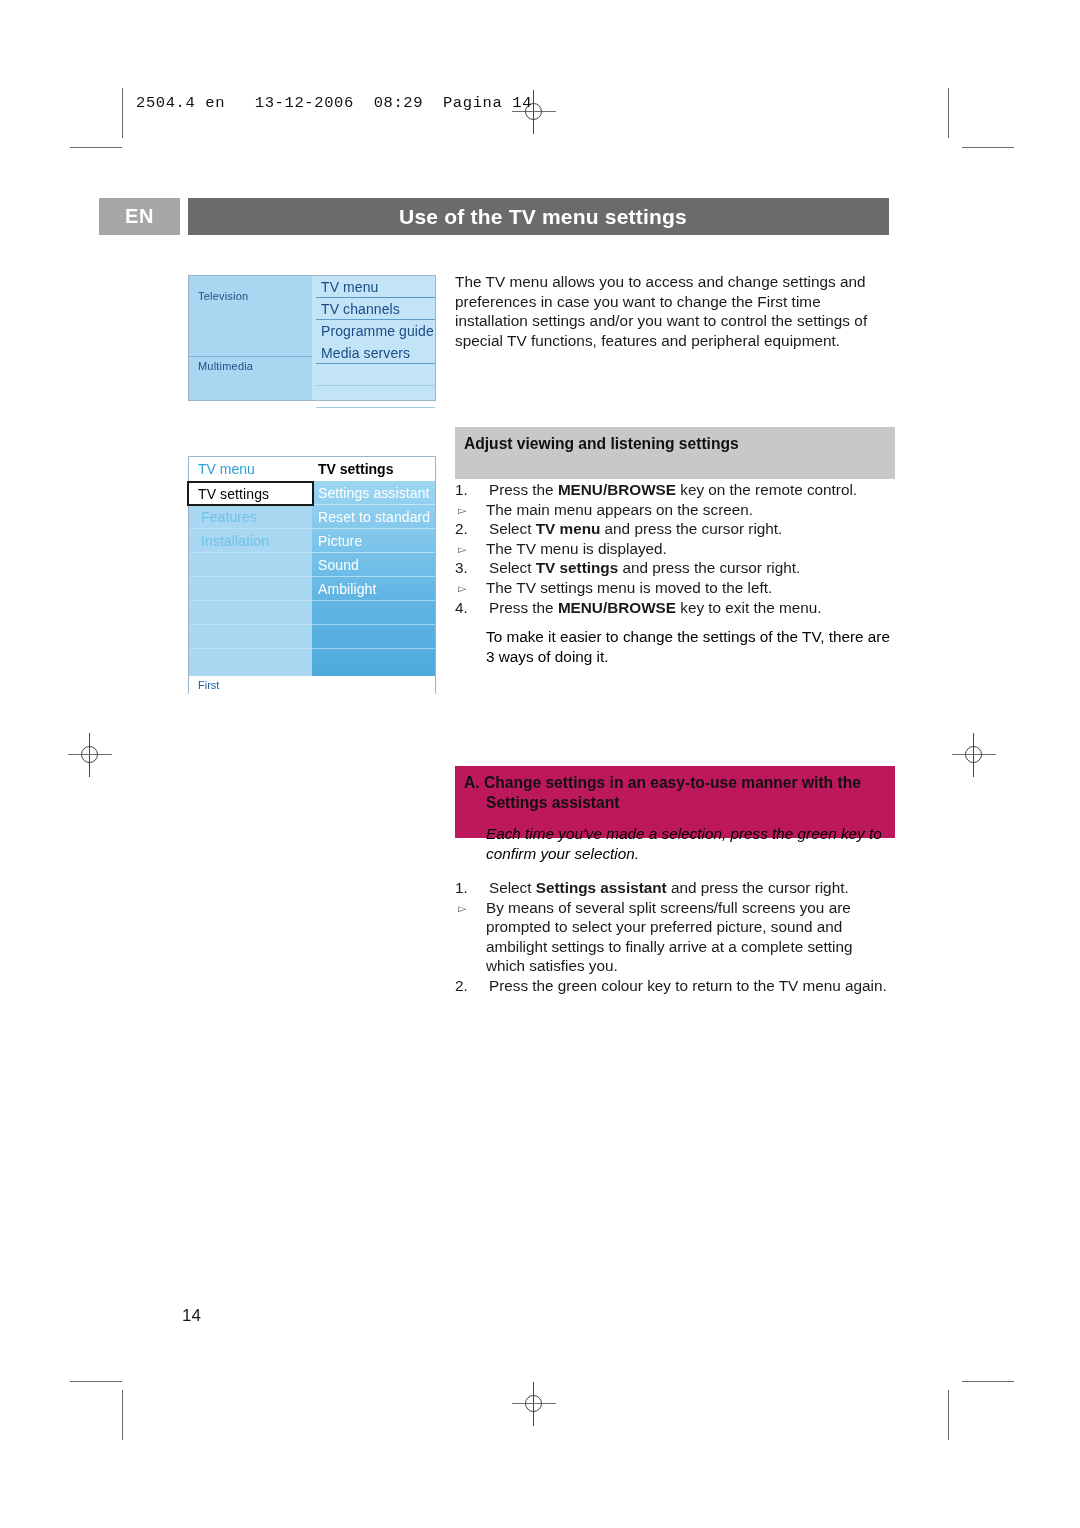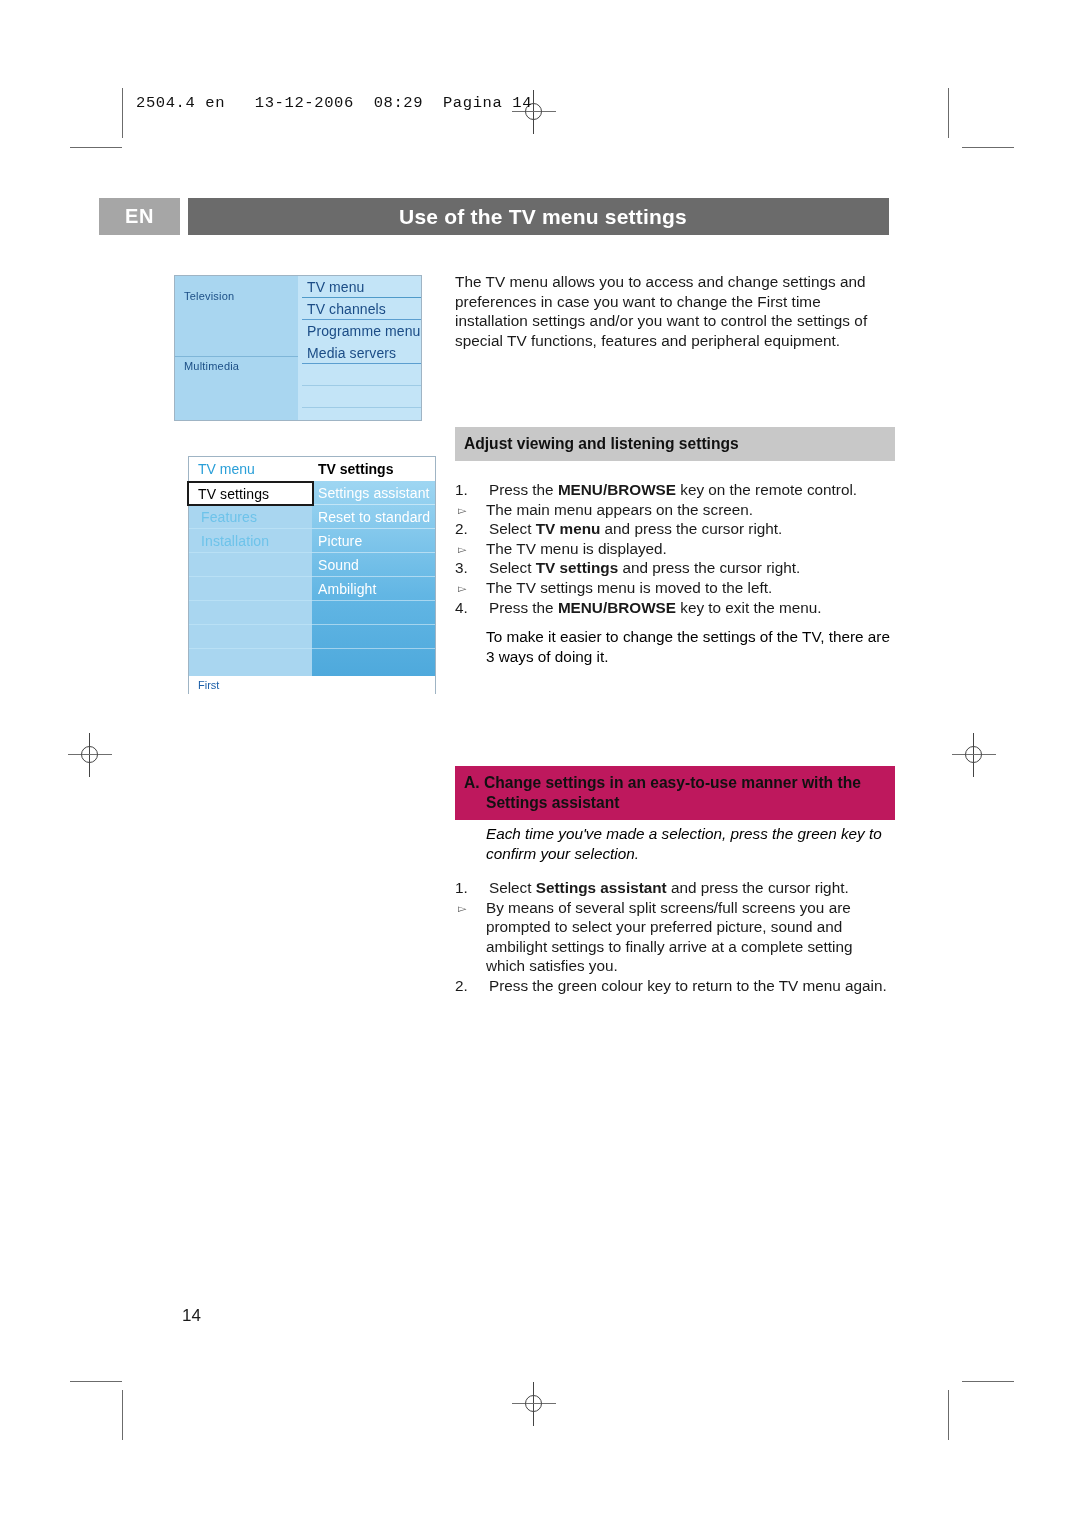"Television" #menu-main { height: 146px -> 126px; left: 174px -> 188px }
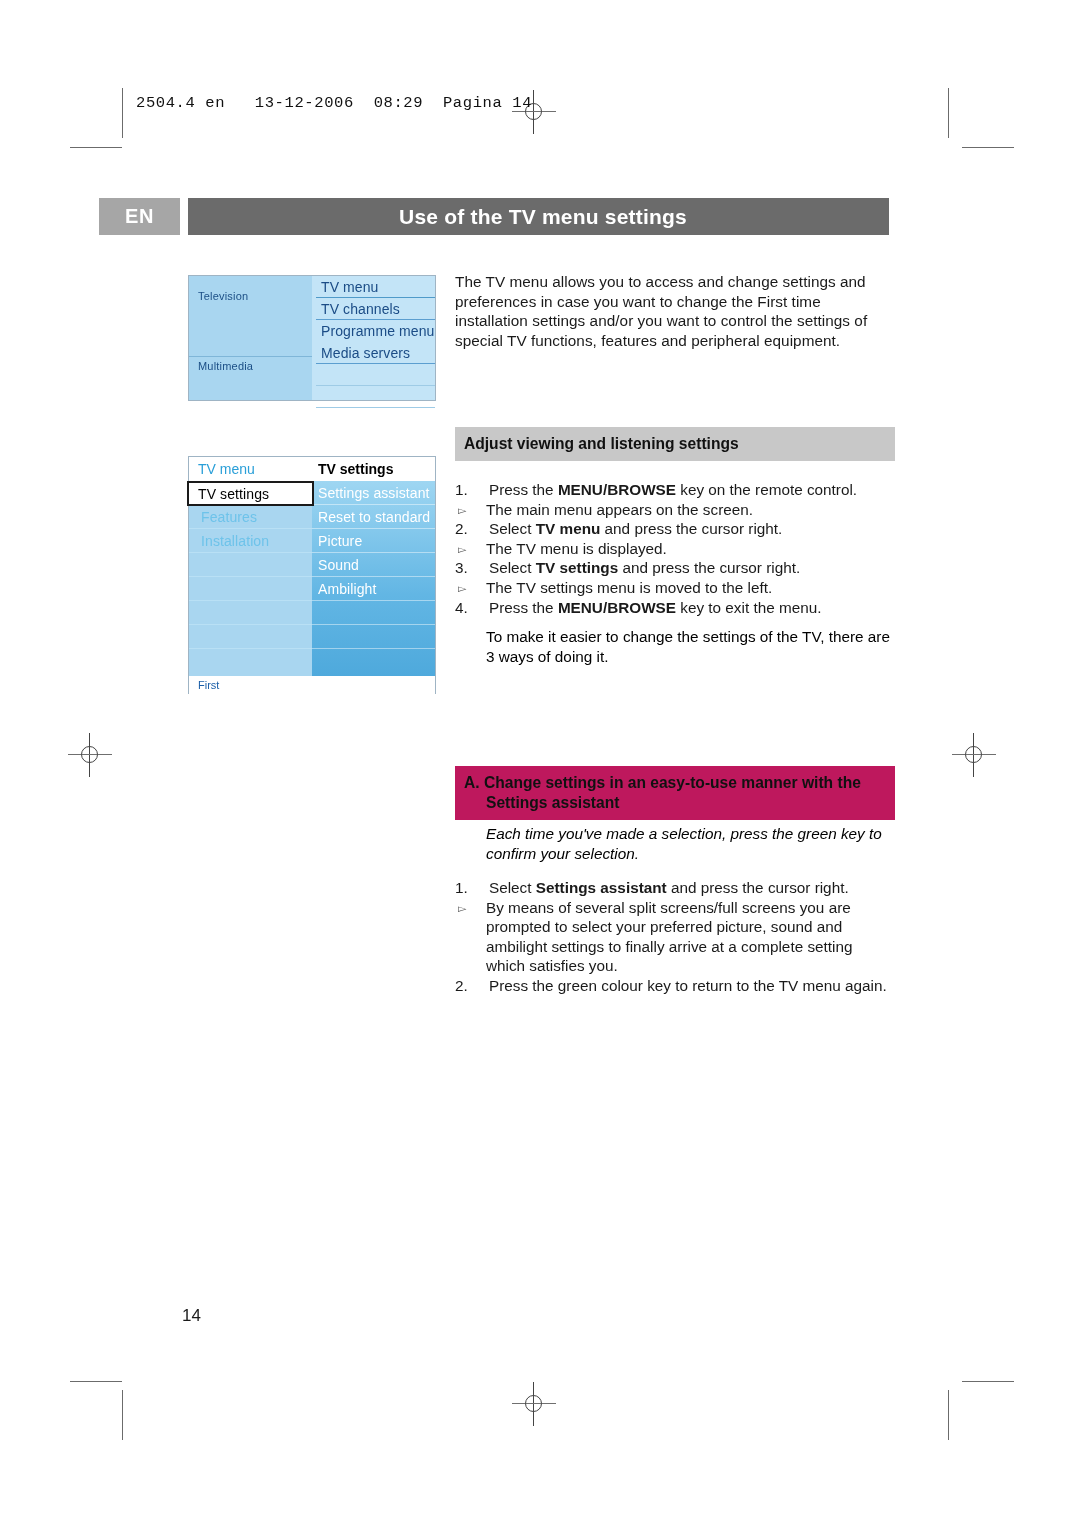"Programme menu" span { text: menu -> guide }
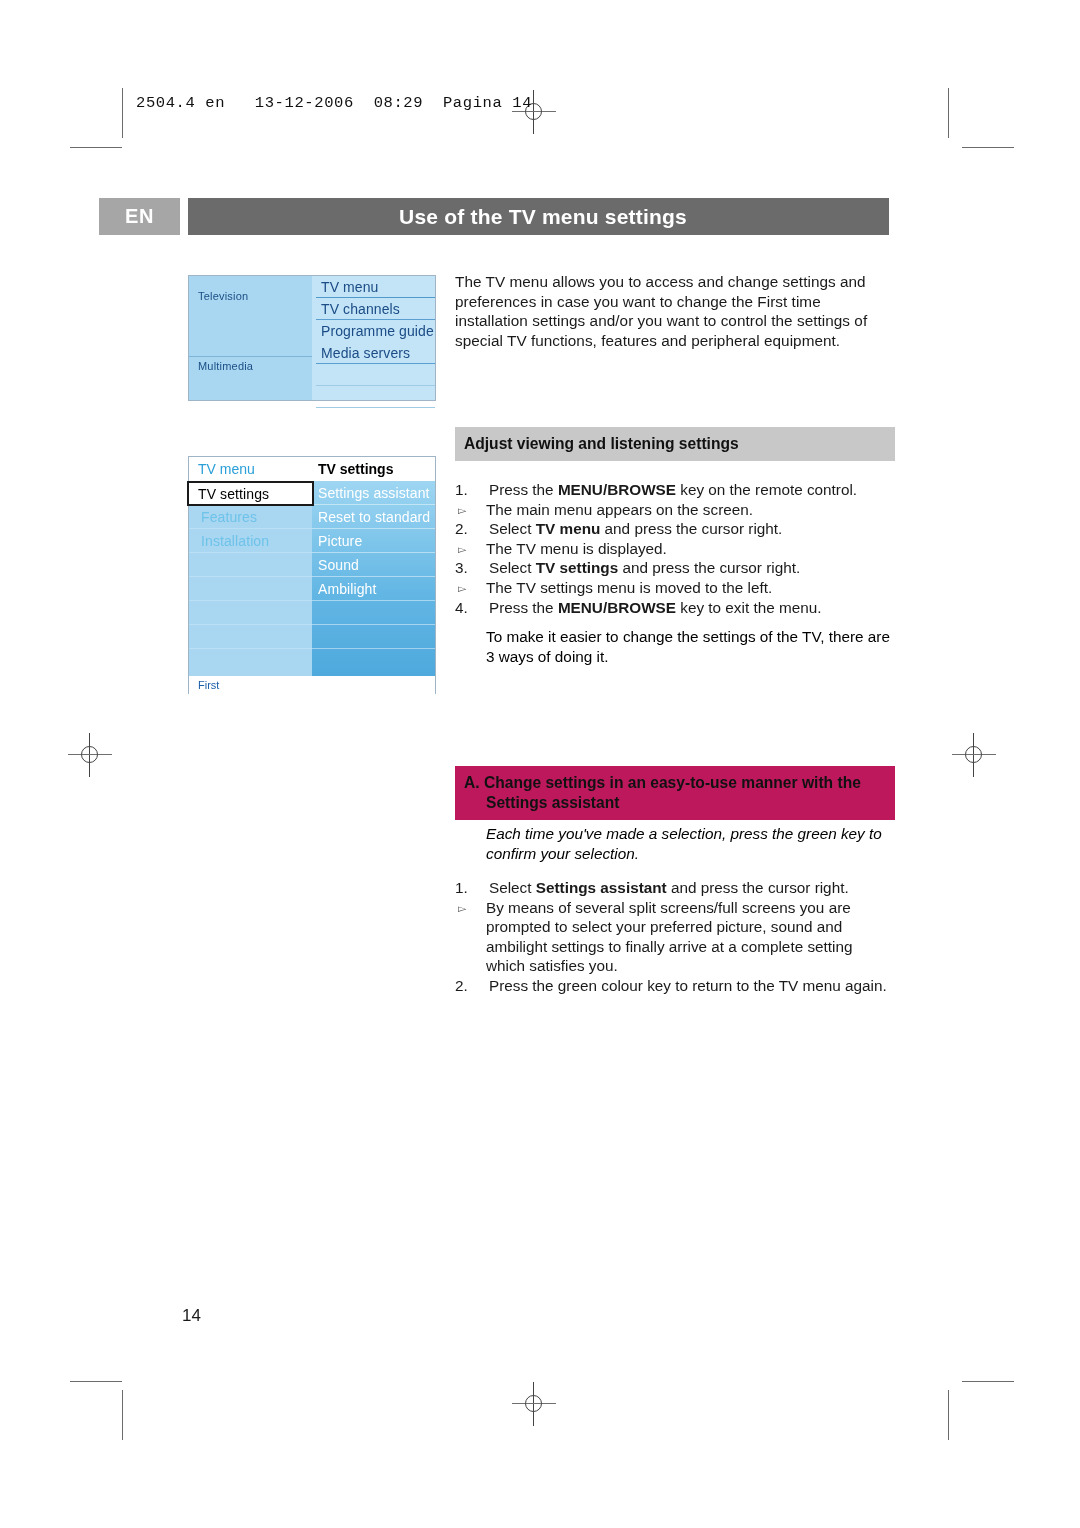"Adjust viewing and listening settings" .band { padding: 7px 0 7px 9px -> 7px 0 25px 9px }
